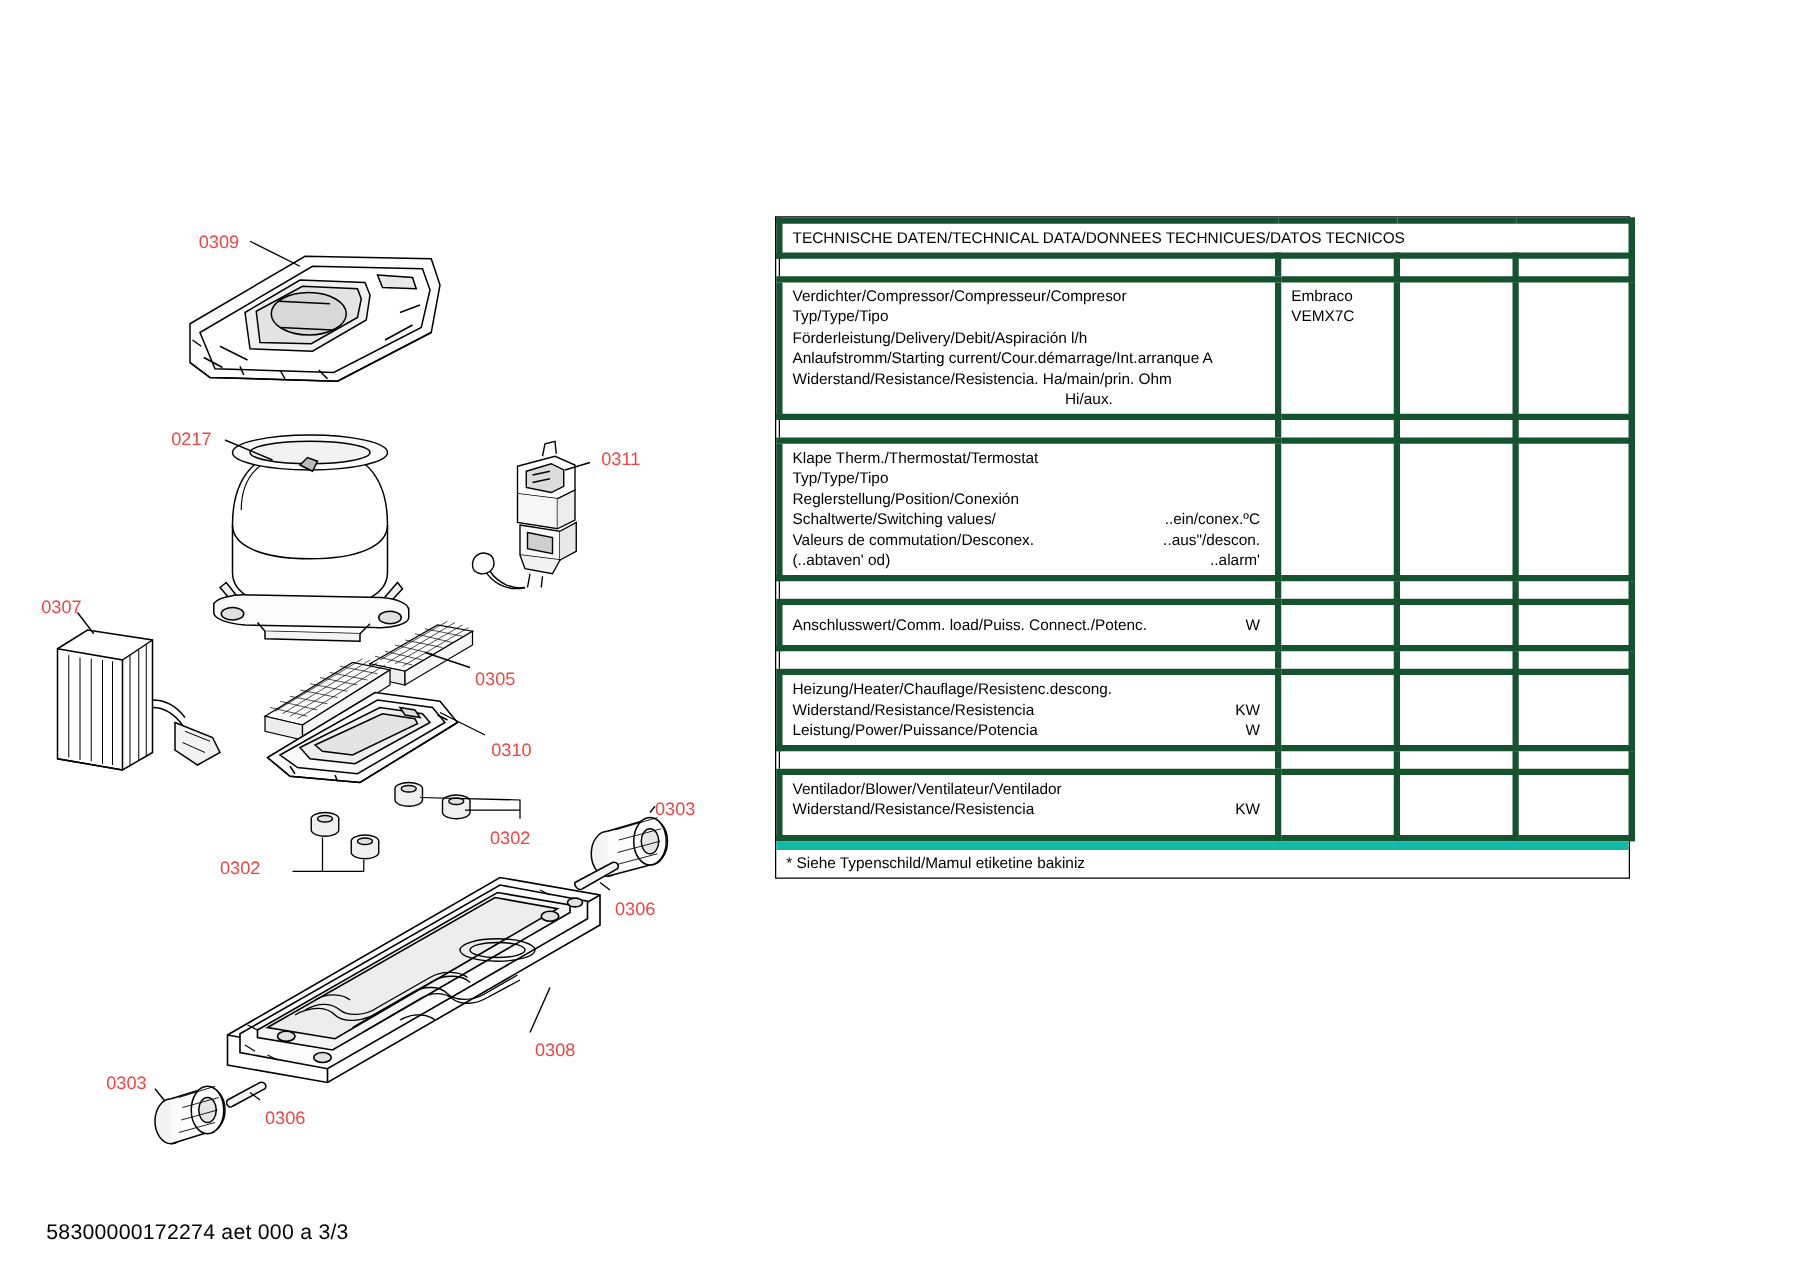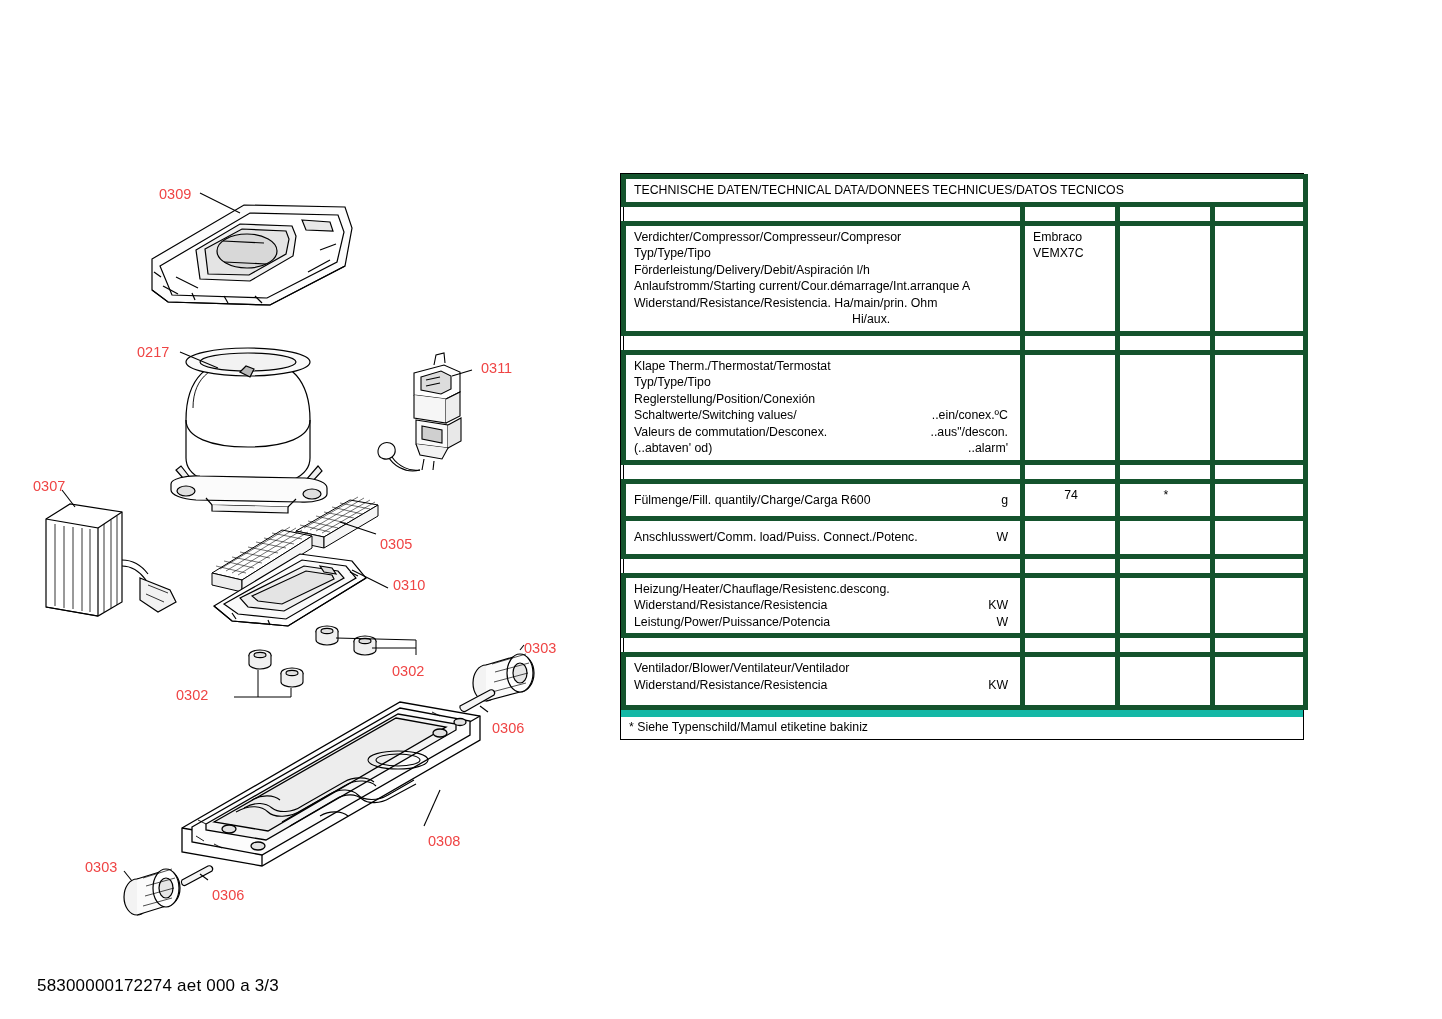"Fülmenge/Fill. quantily/Charge/Carga" tr { html: <tr> <td> <div><span>Fülmenge/Fill. quantily/Charge/Carga R600</span><span>g</span></div> </td> <td>74</td> <td>*</td> <td></td> </tr> -> none }
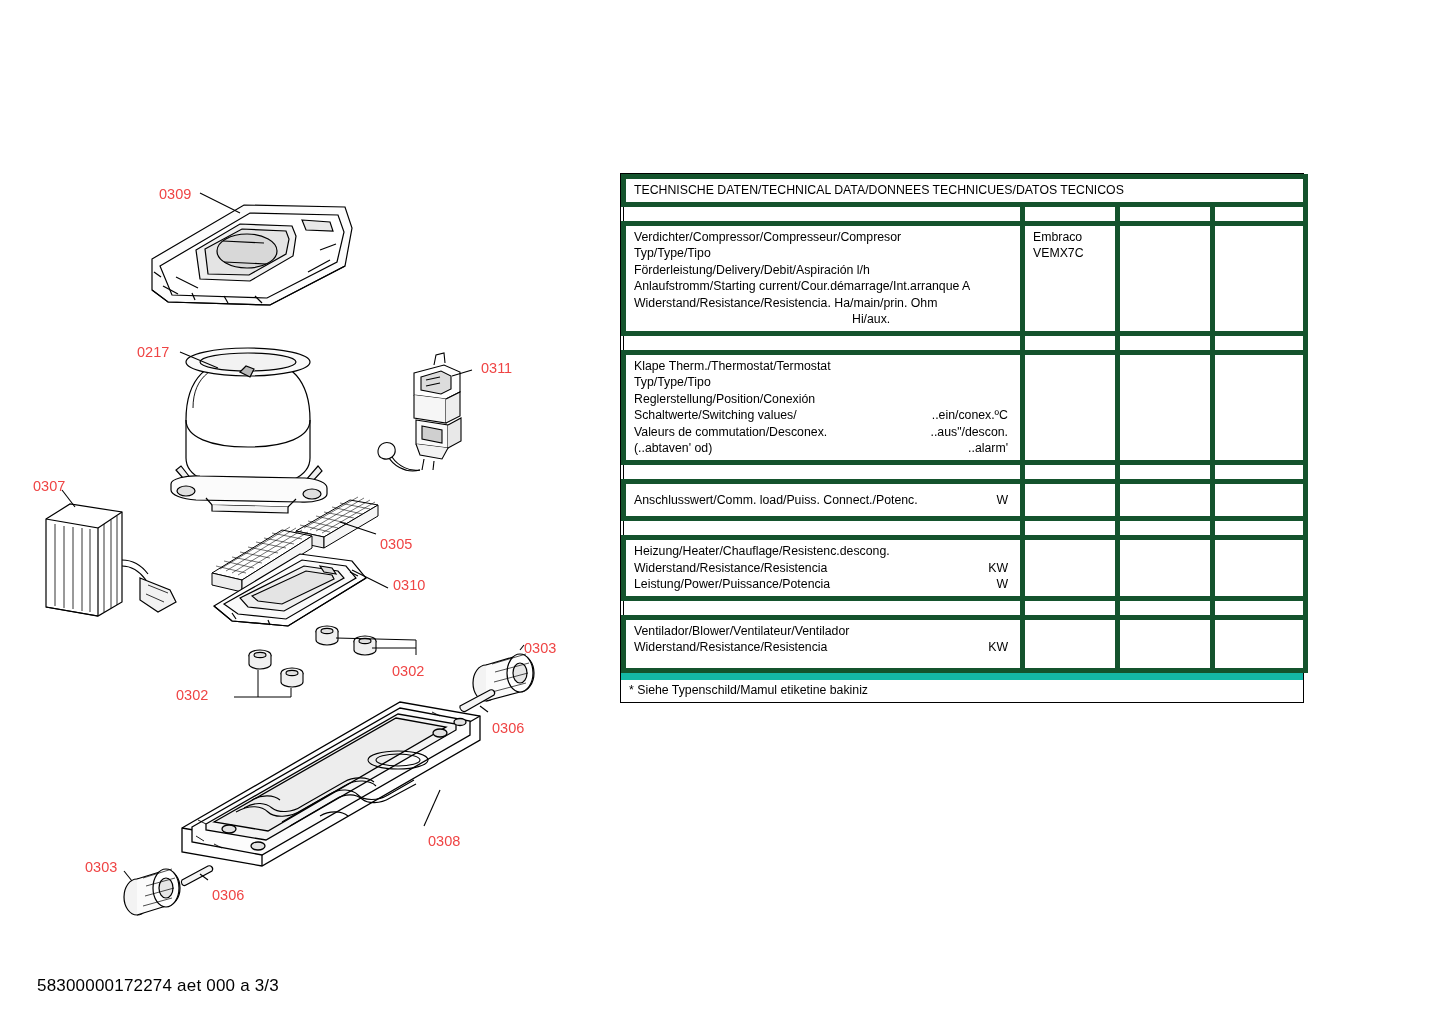"0310" div.label { top: 577px -> 593px }
